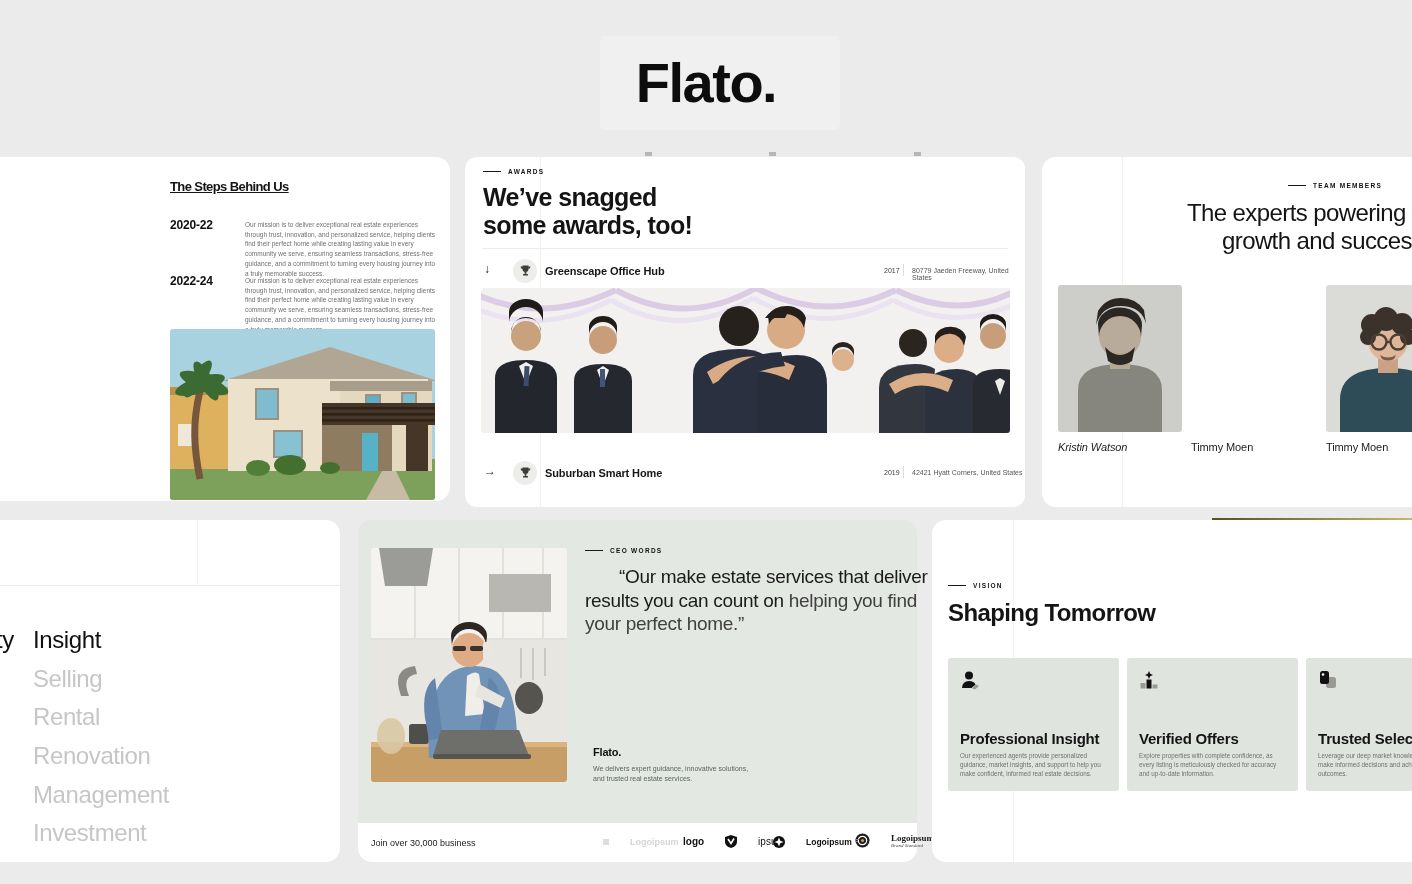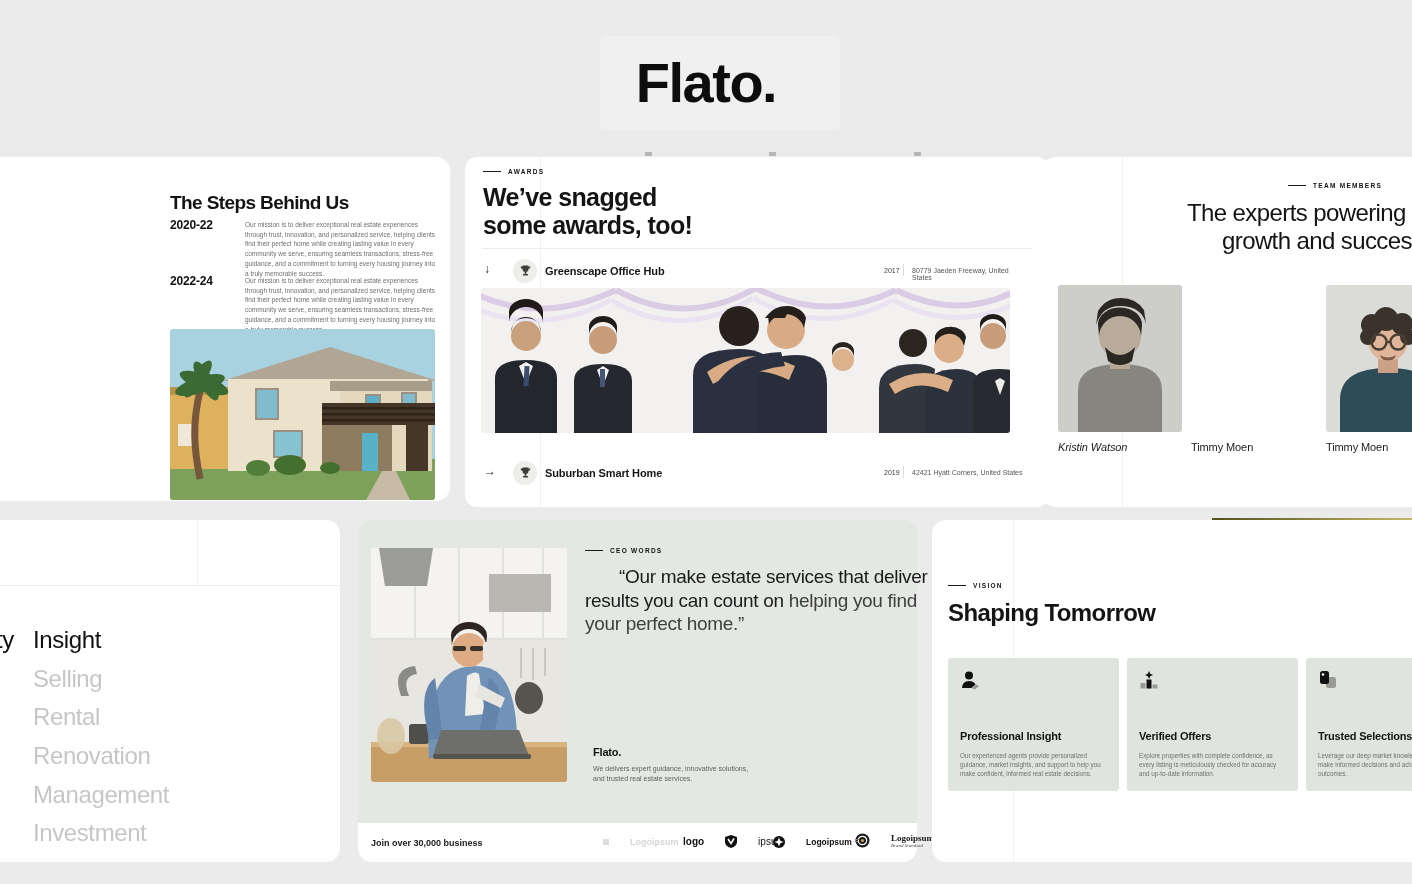"The Steps Behind Us" div.abs { font-size: 19px -> 13px; text-decoration: none -> underline; top: 35px -> 22px }
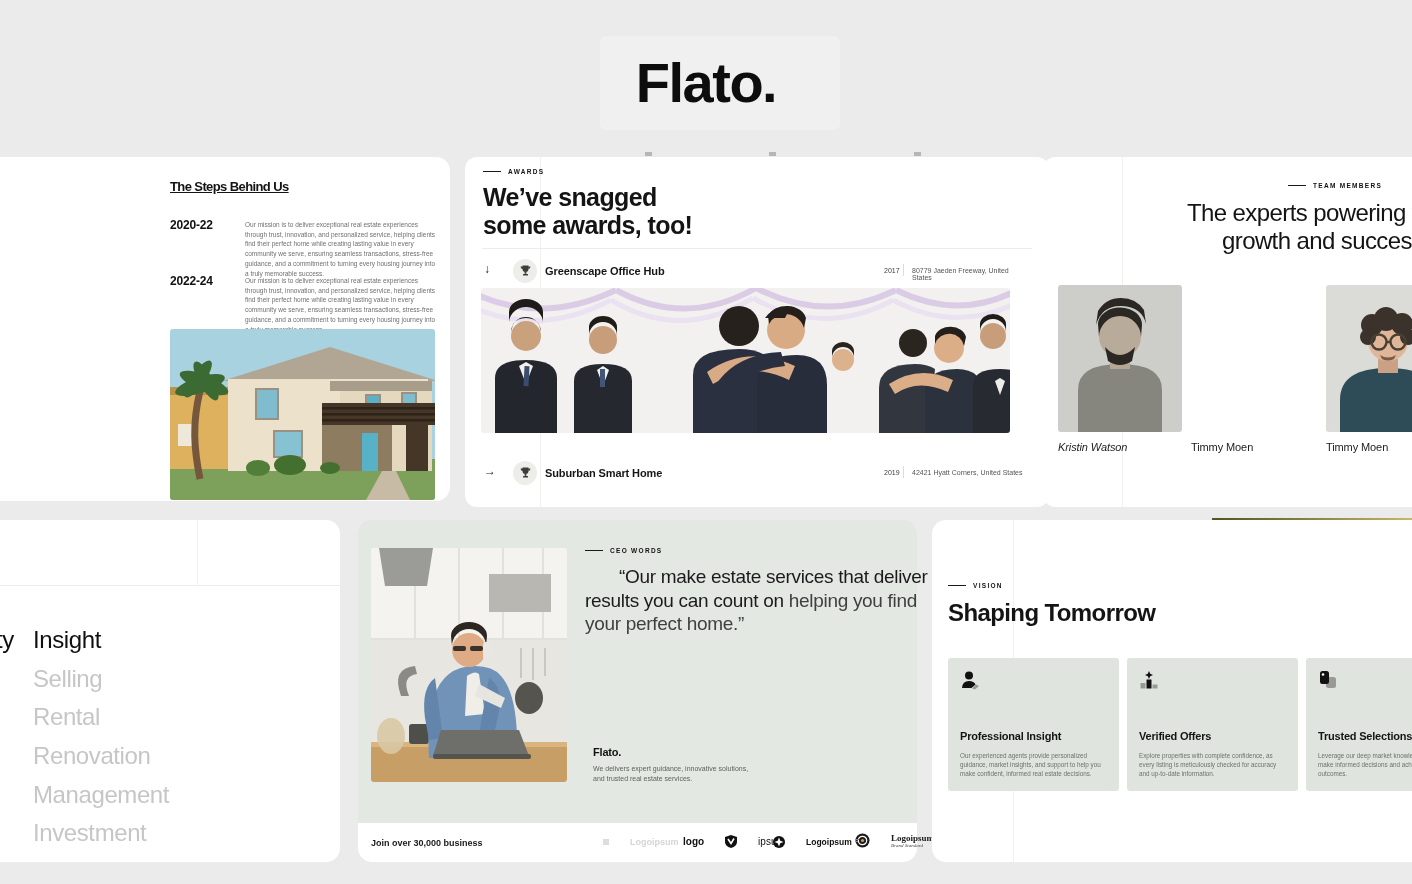"We’ve snagged" div.card { padding-left: 24px -> none }
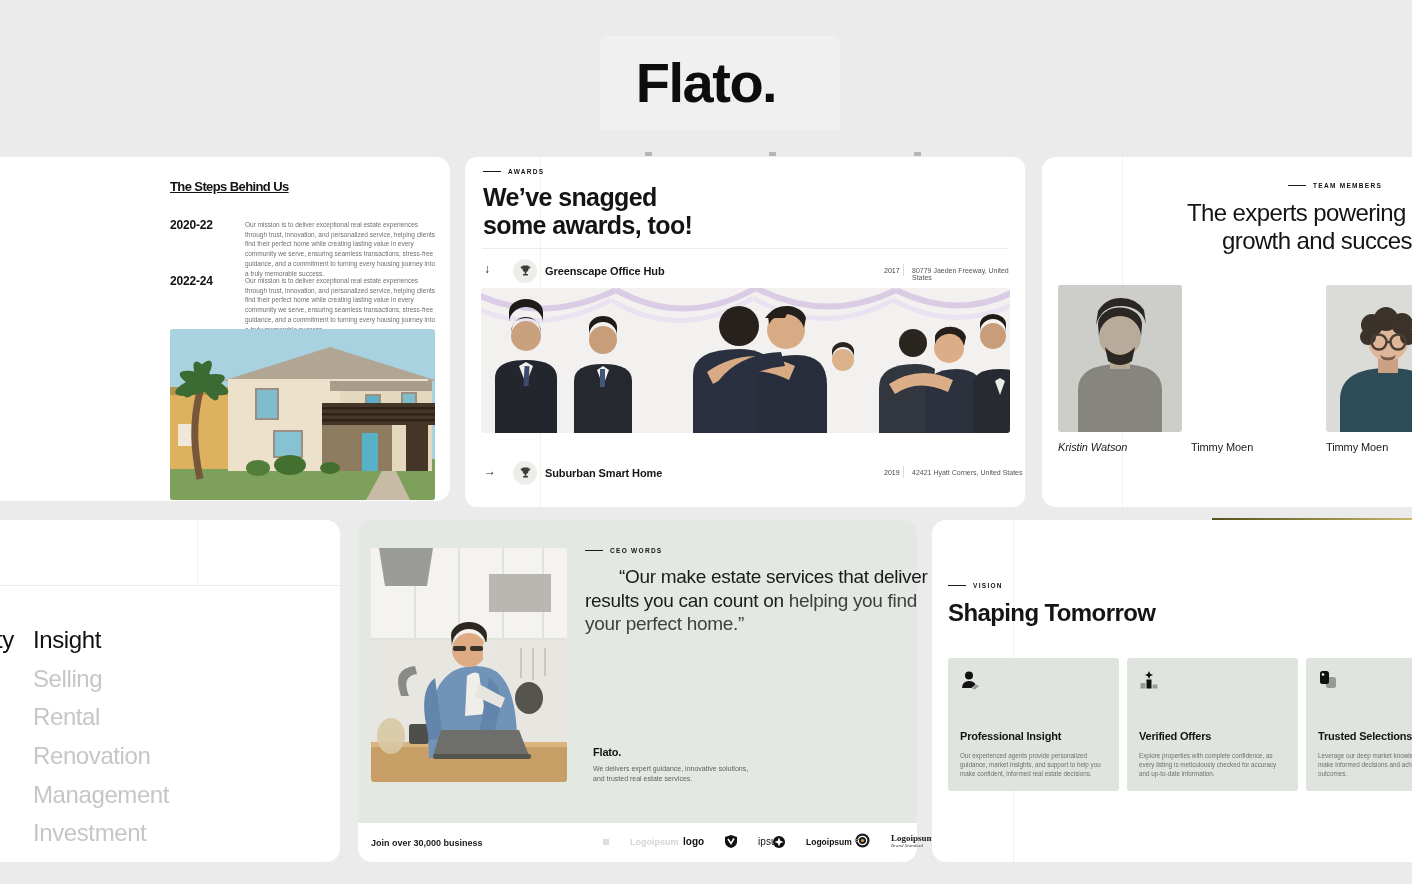"Professional Insight" .feature .f-title { font-size: 11px -> 15px }
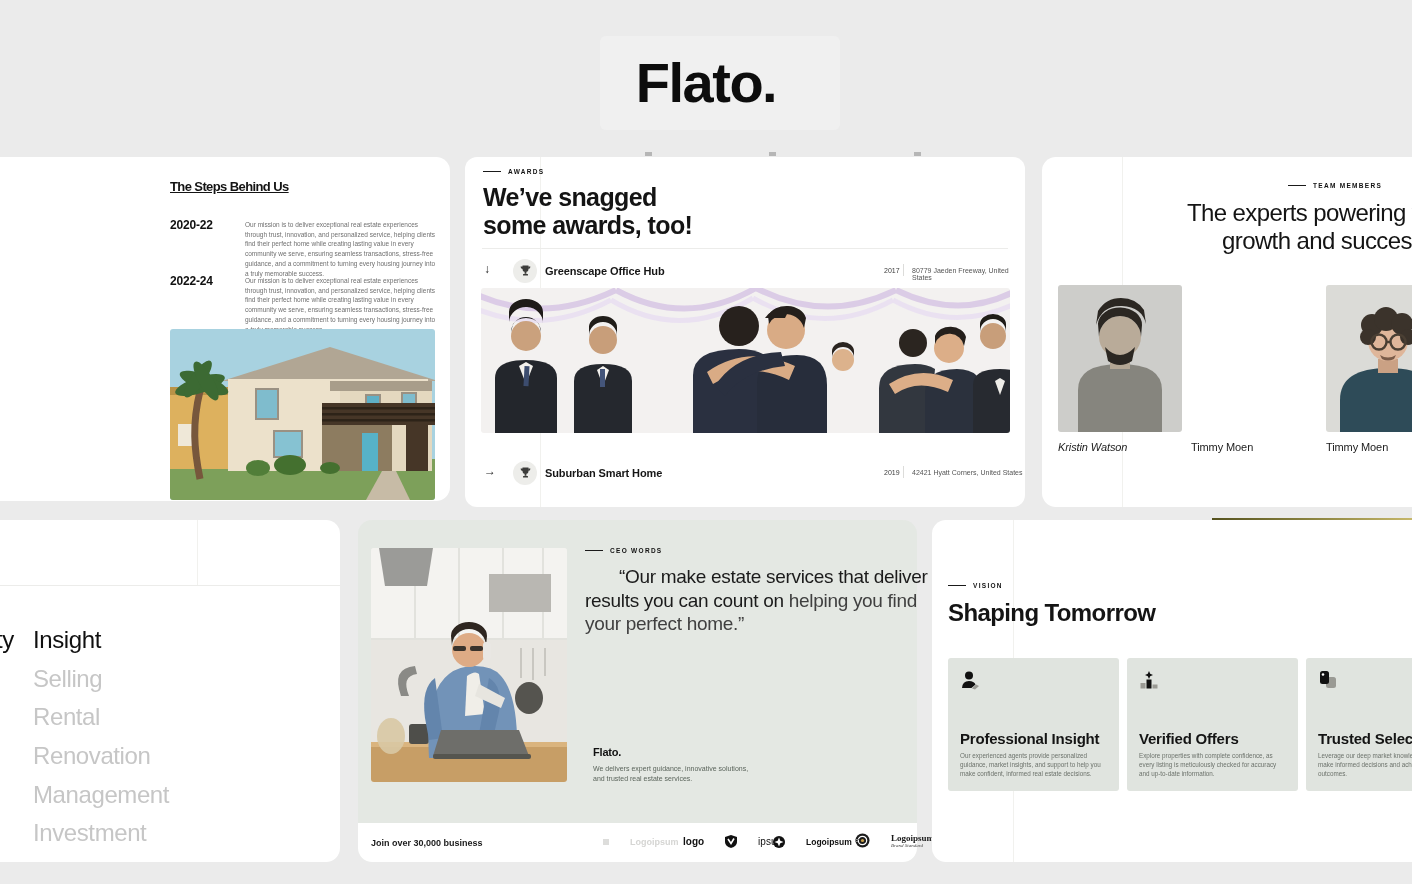"Join over 30,000 business" div.abs { font-weight: 700 -> 400 }
